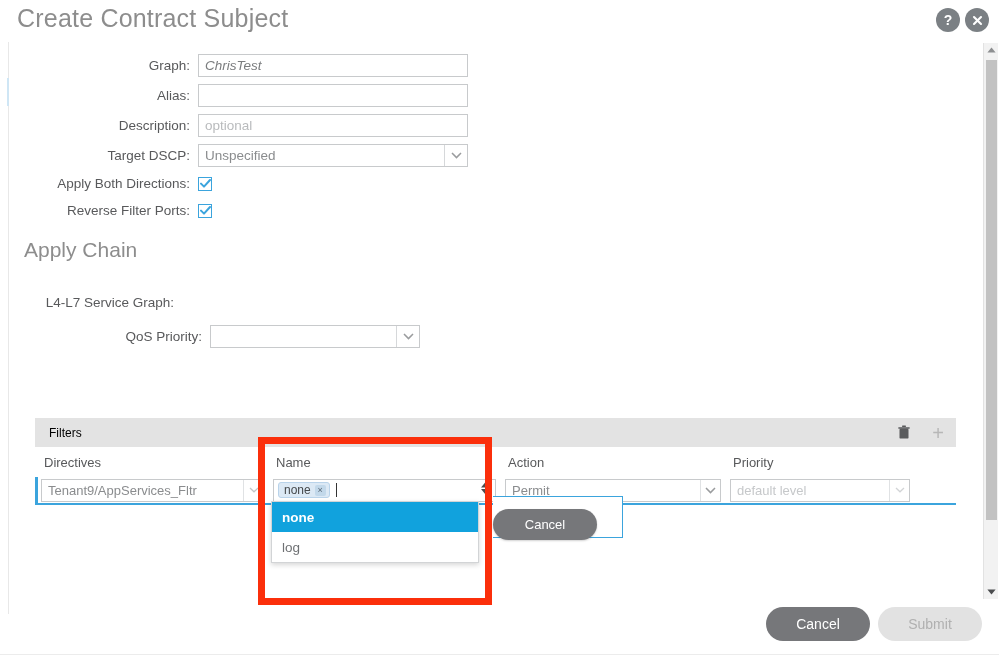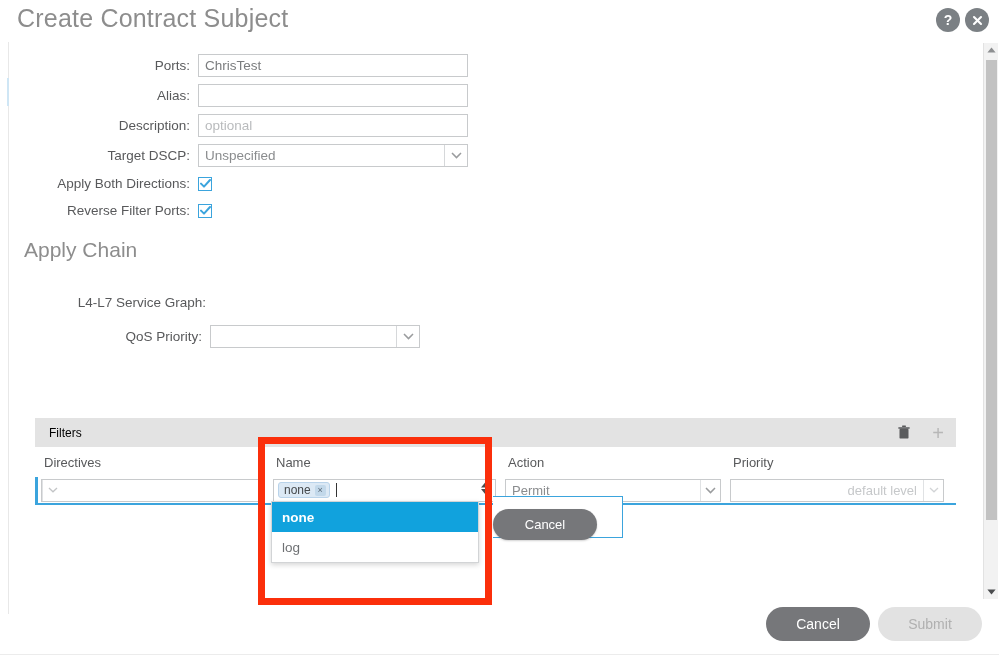"Ports:" div.flabel { text: Ports -> Graph }
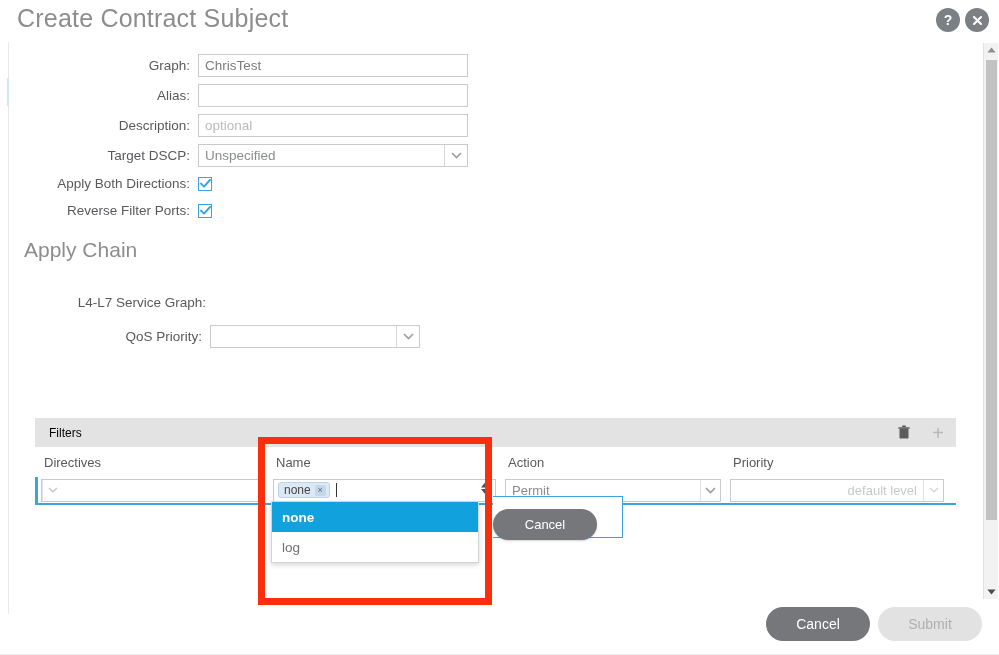"ChrisTest" input.finput { font-style: none -> italic }
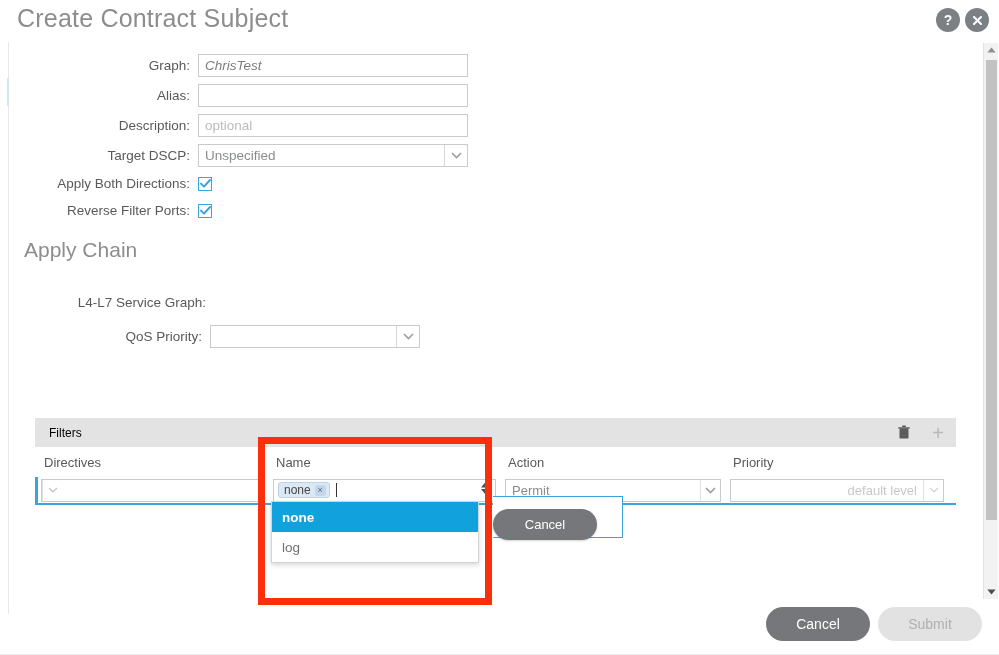"L4-L7 Service Graph:" div.frow { left: 56px -> 24px }
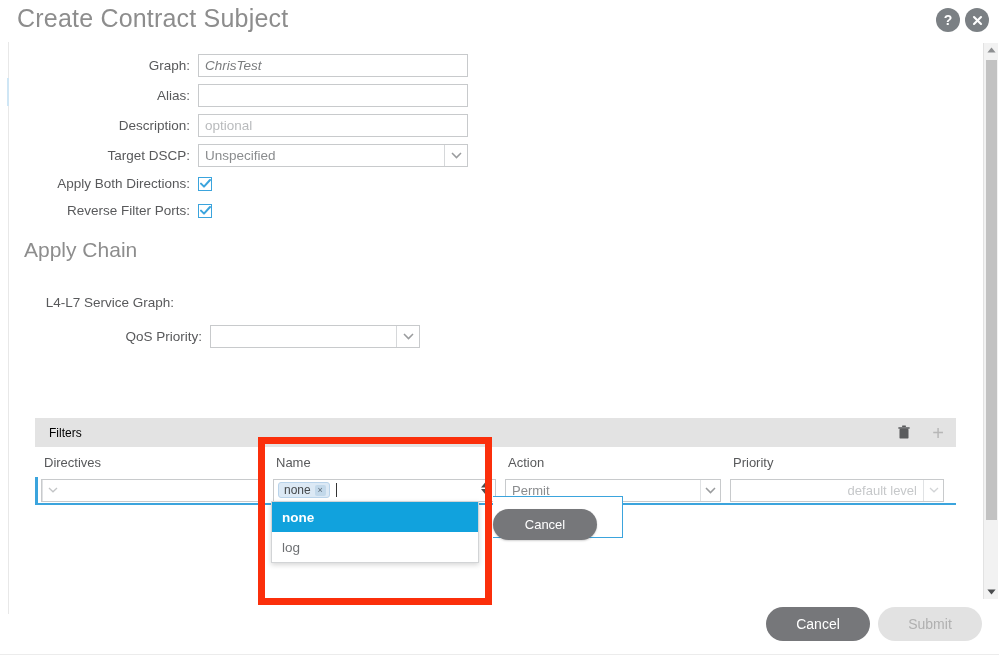"Tenant9/AppServices_Fltr" div.val { html: none -> <div>Tenant9/AppServices_Fltr</div> }
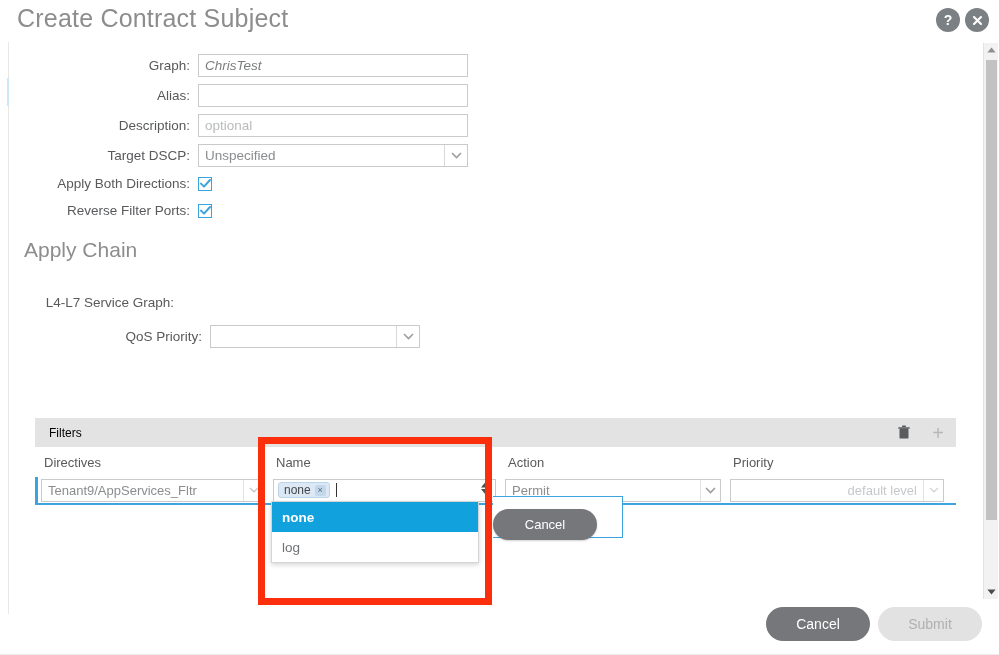"default level" div.cell-select { text-align: right -> none; width: 214px -> 180px }
